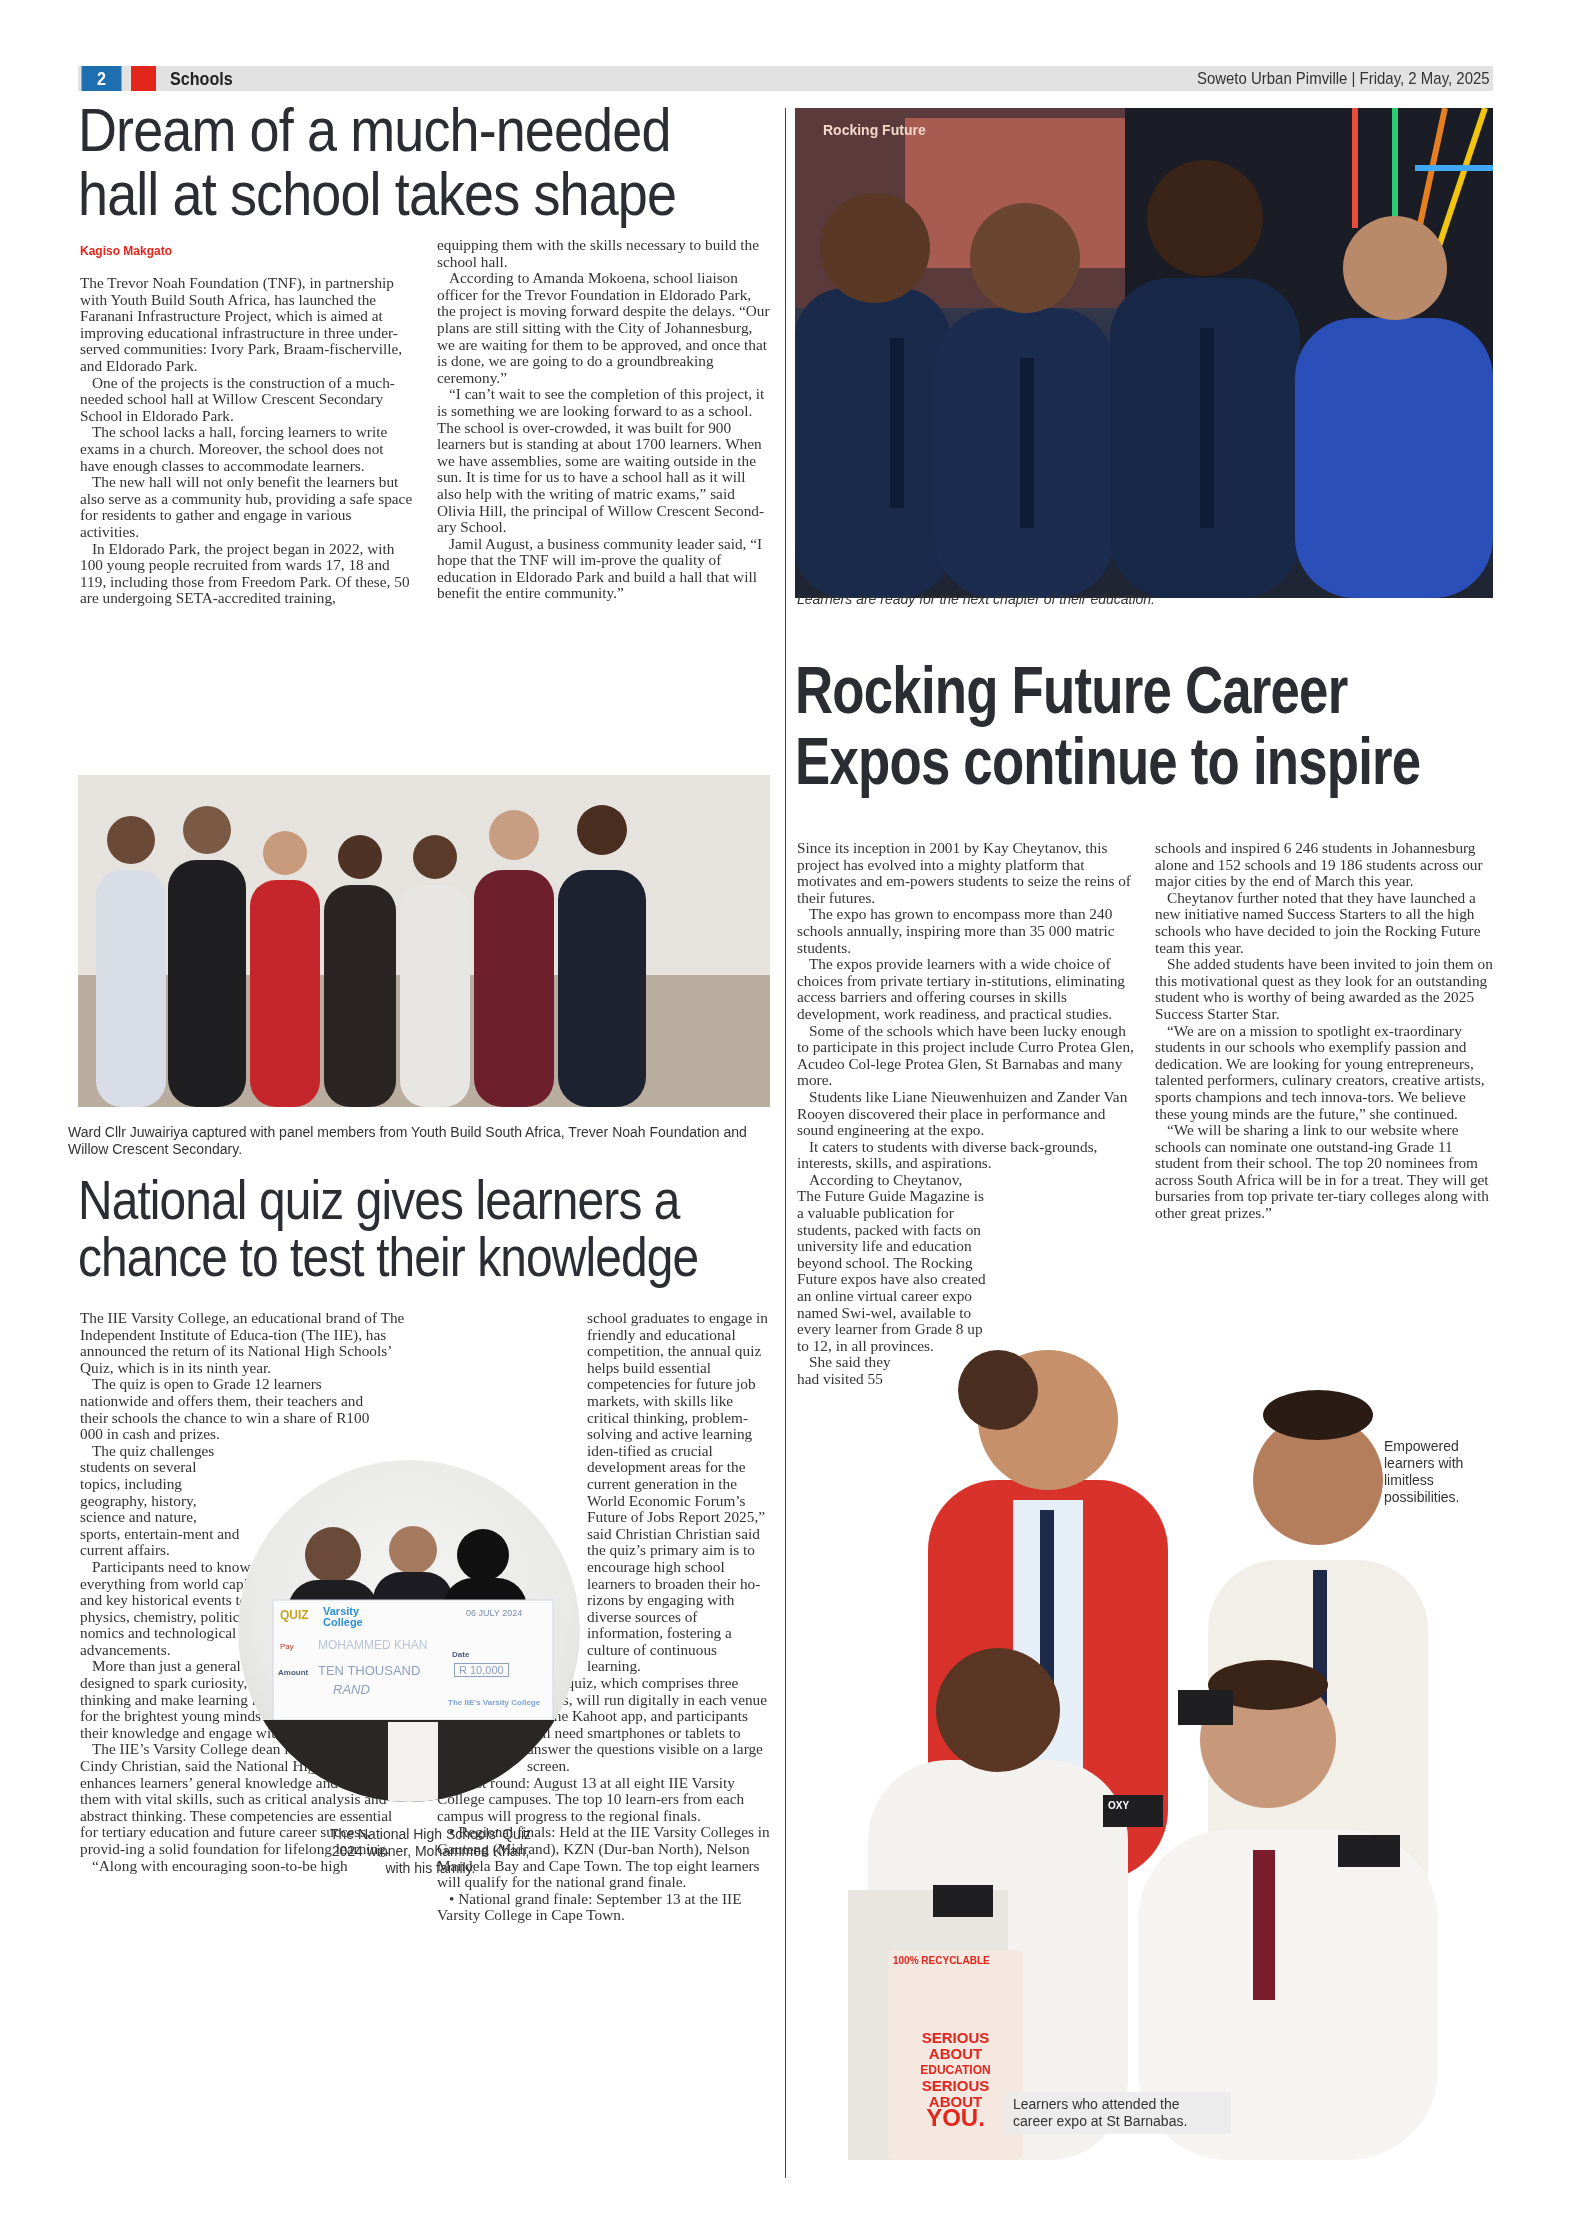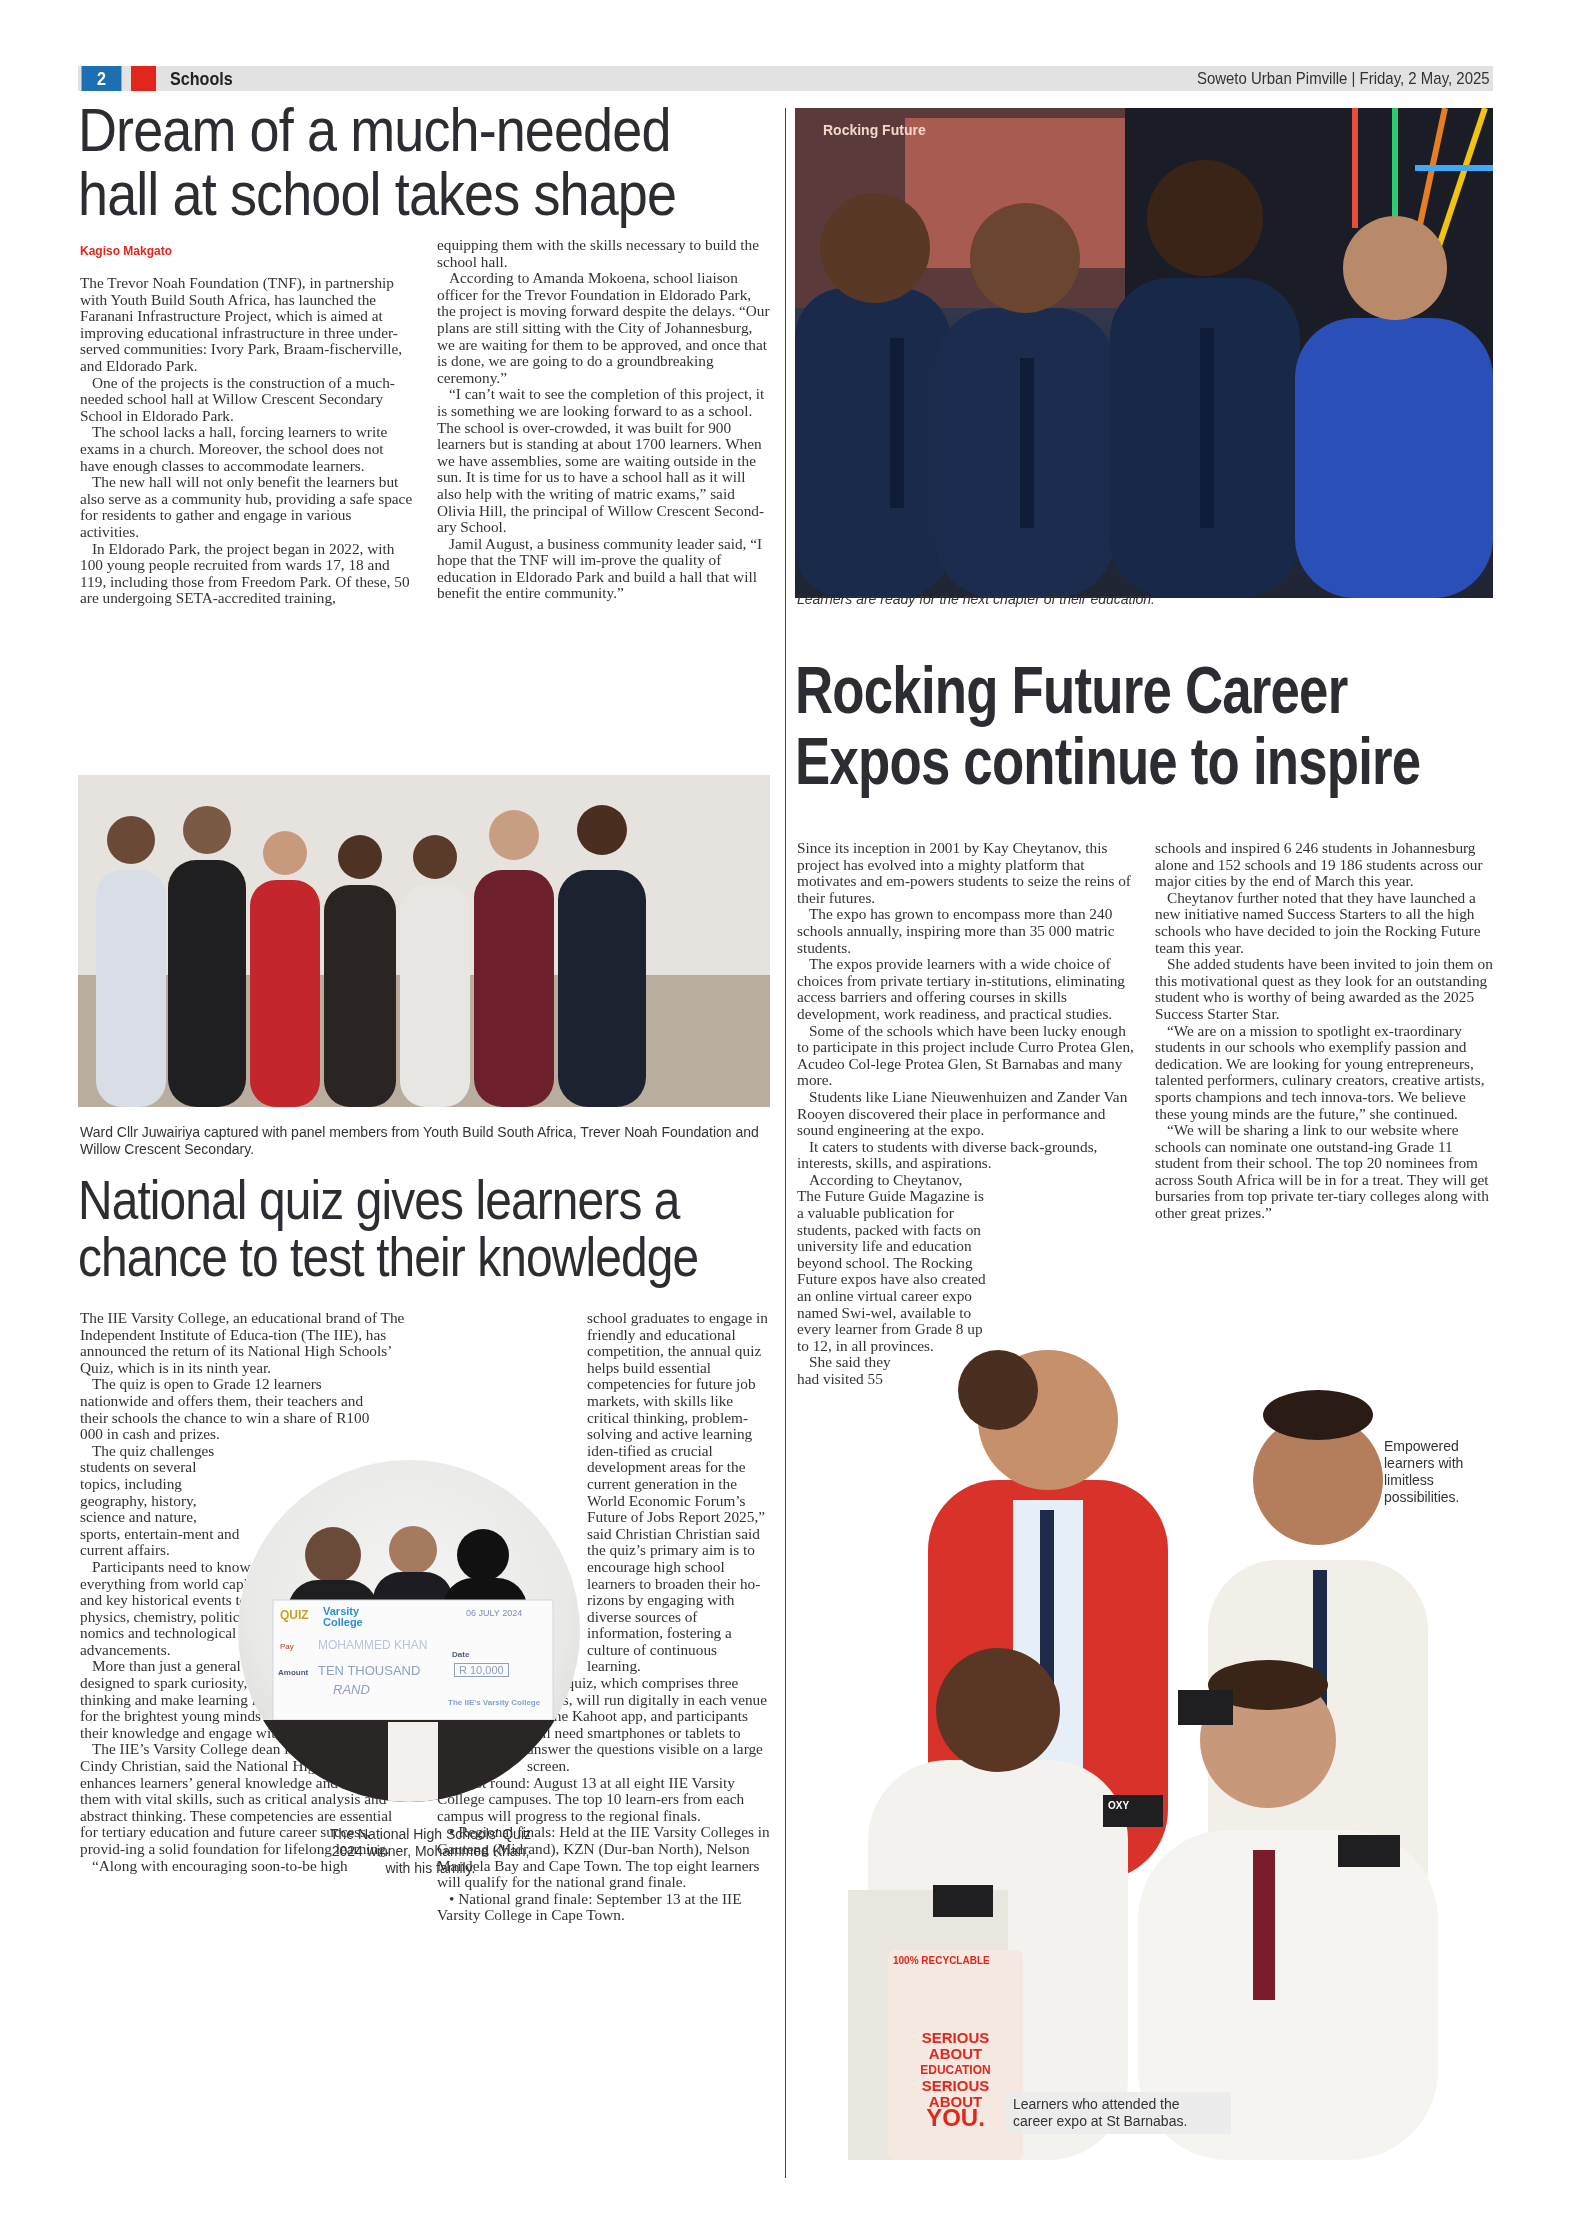"Ward Cllr Juwairiya captured with" div.abs { left: 80px -> 68px }
